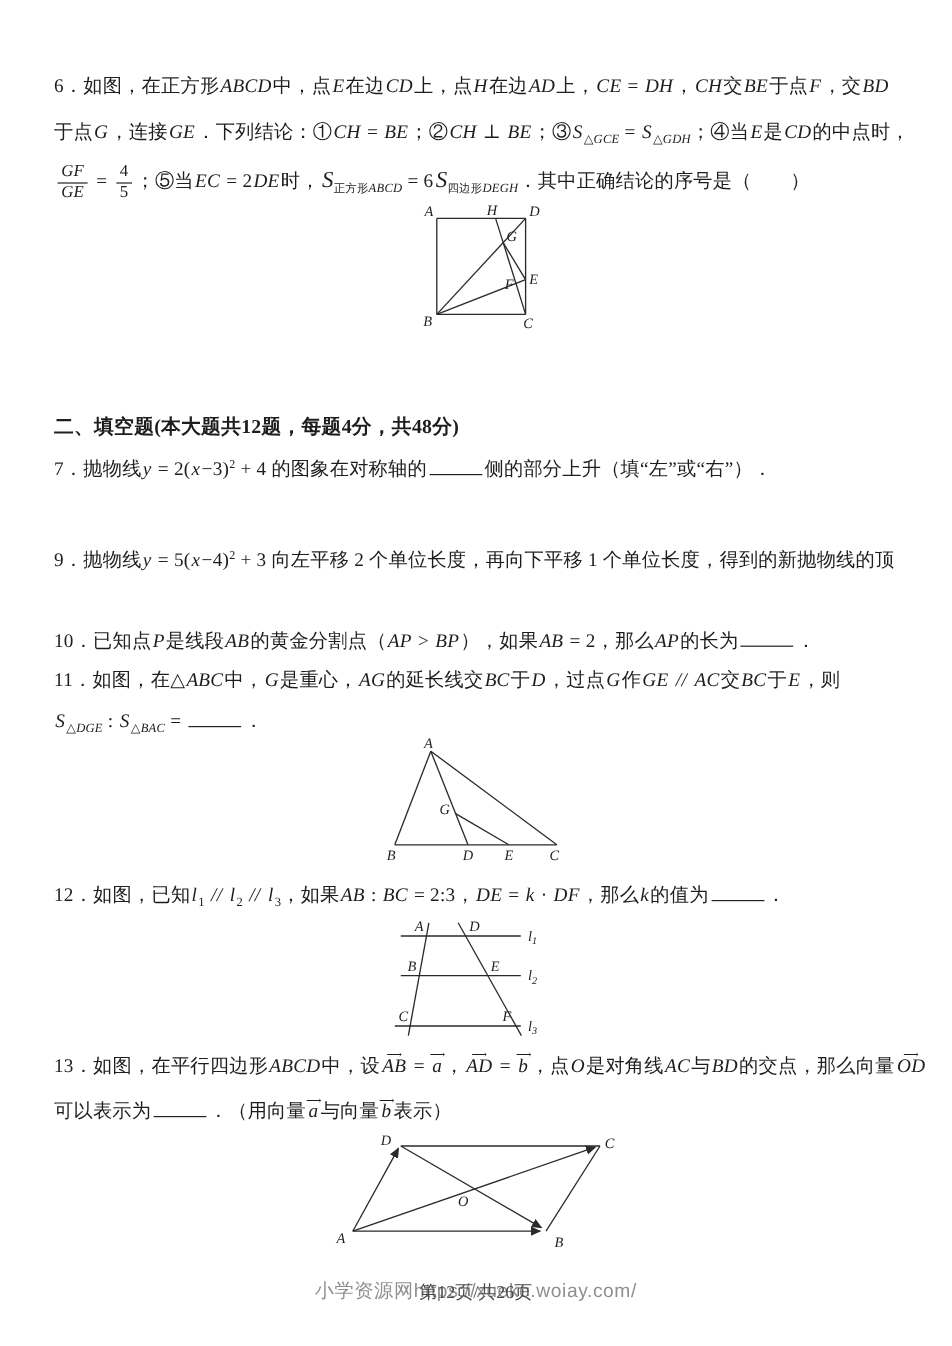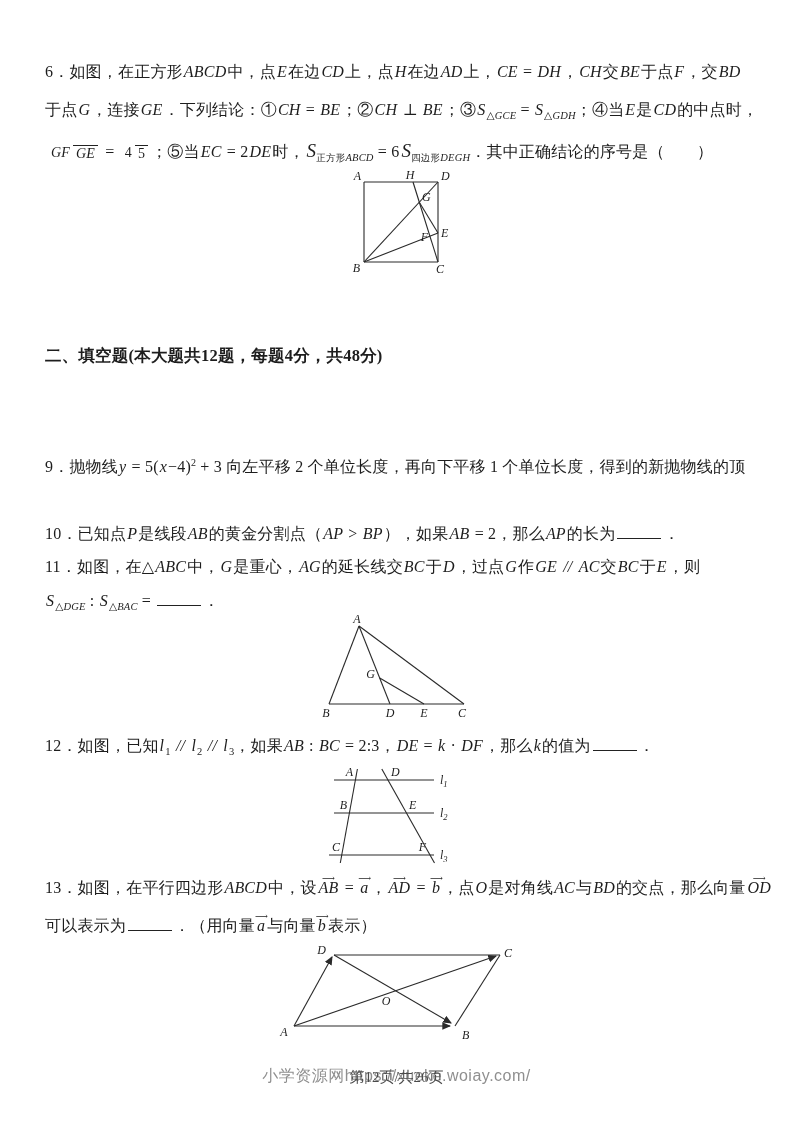"GF" .frac { flex-direction: row -> column }
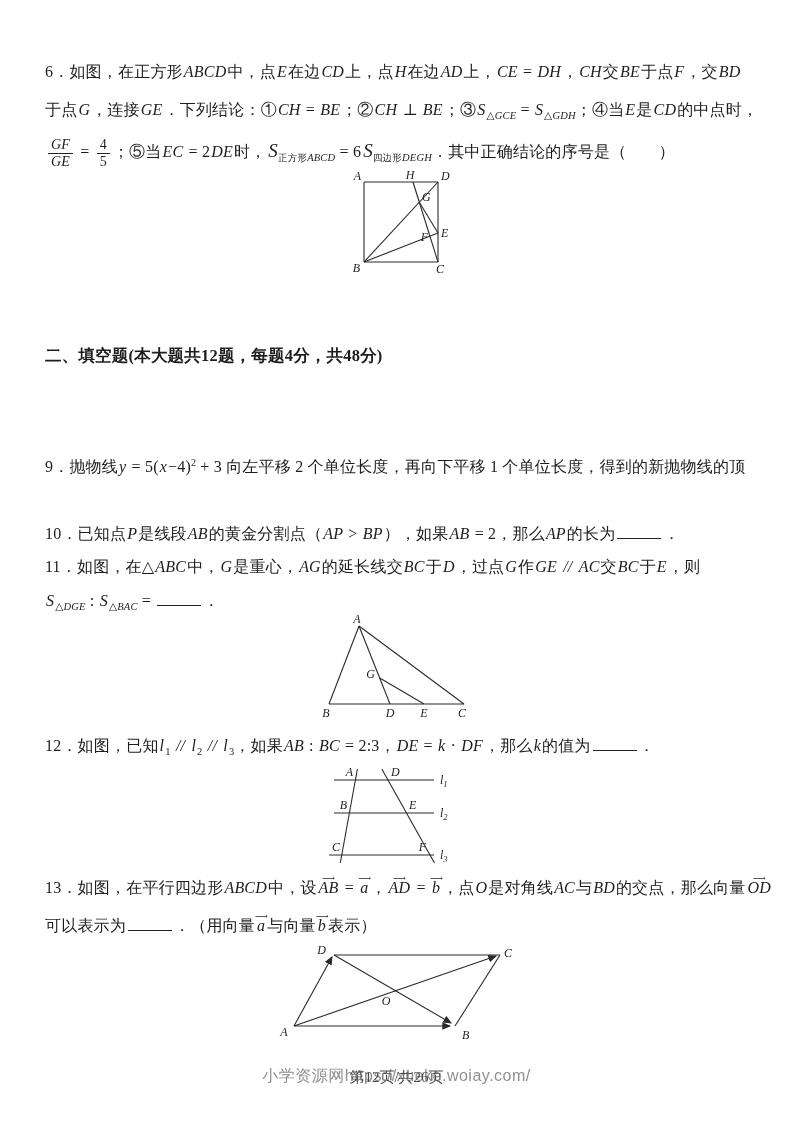"7．抛物线y = 2(x−3)2 + 4" div.tl { html: none -> <div><span>7．抛物线</span><span>y</span><span> = 2(</span><span>x</span><span>−3)</span><span>2</span><span> + 4 的图象在对称轴的</span><span></span><span>侧的部分上升（填“左”或“右”）．</span></div> }
